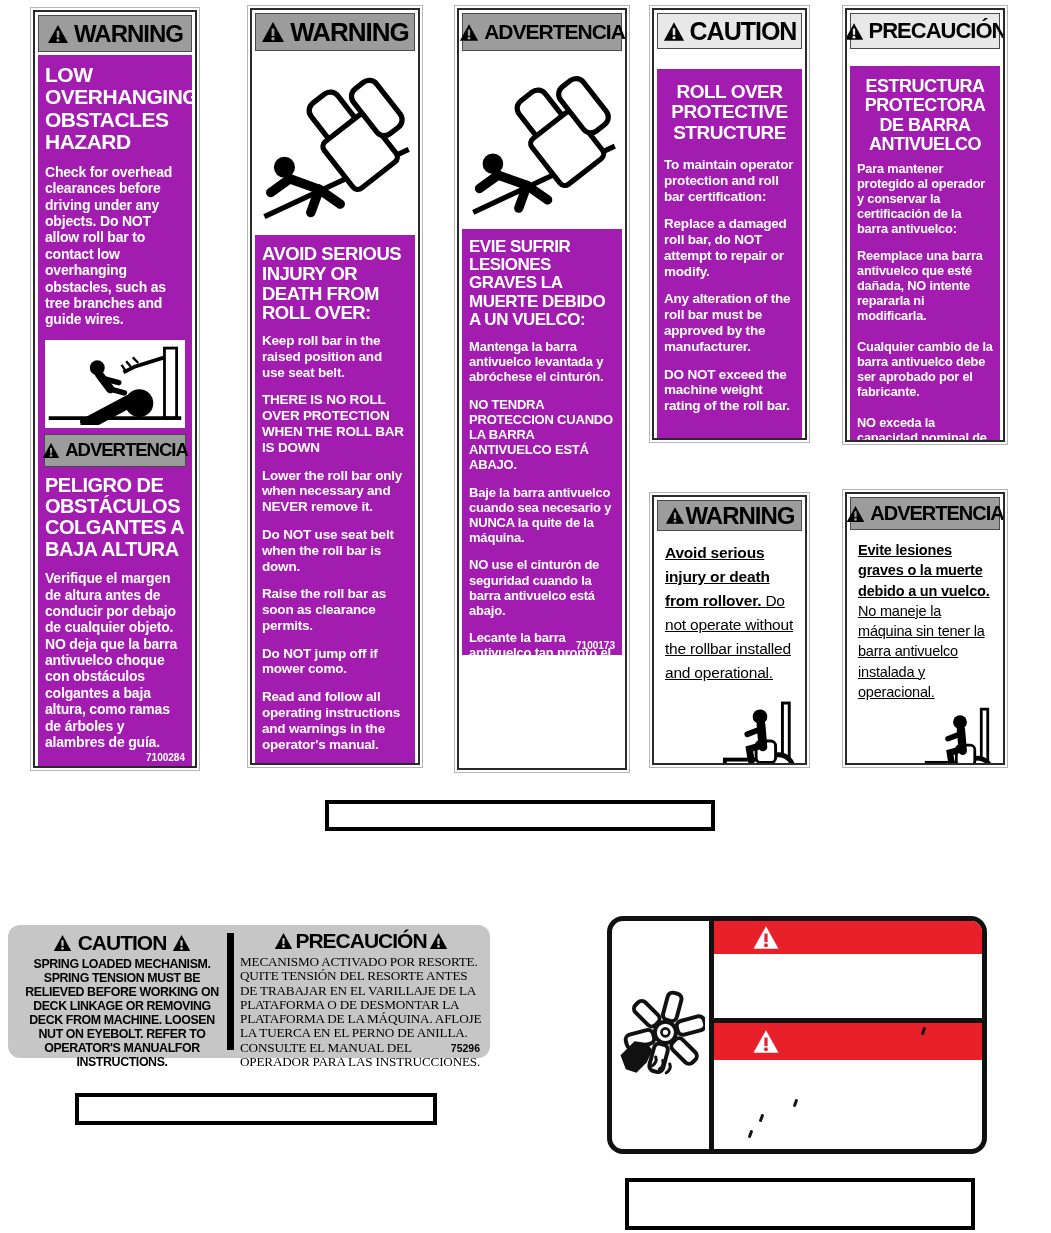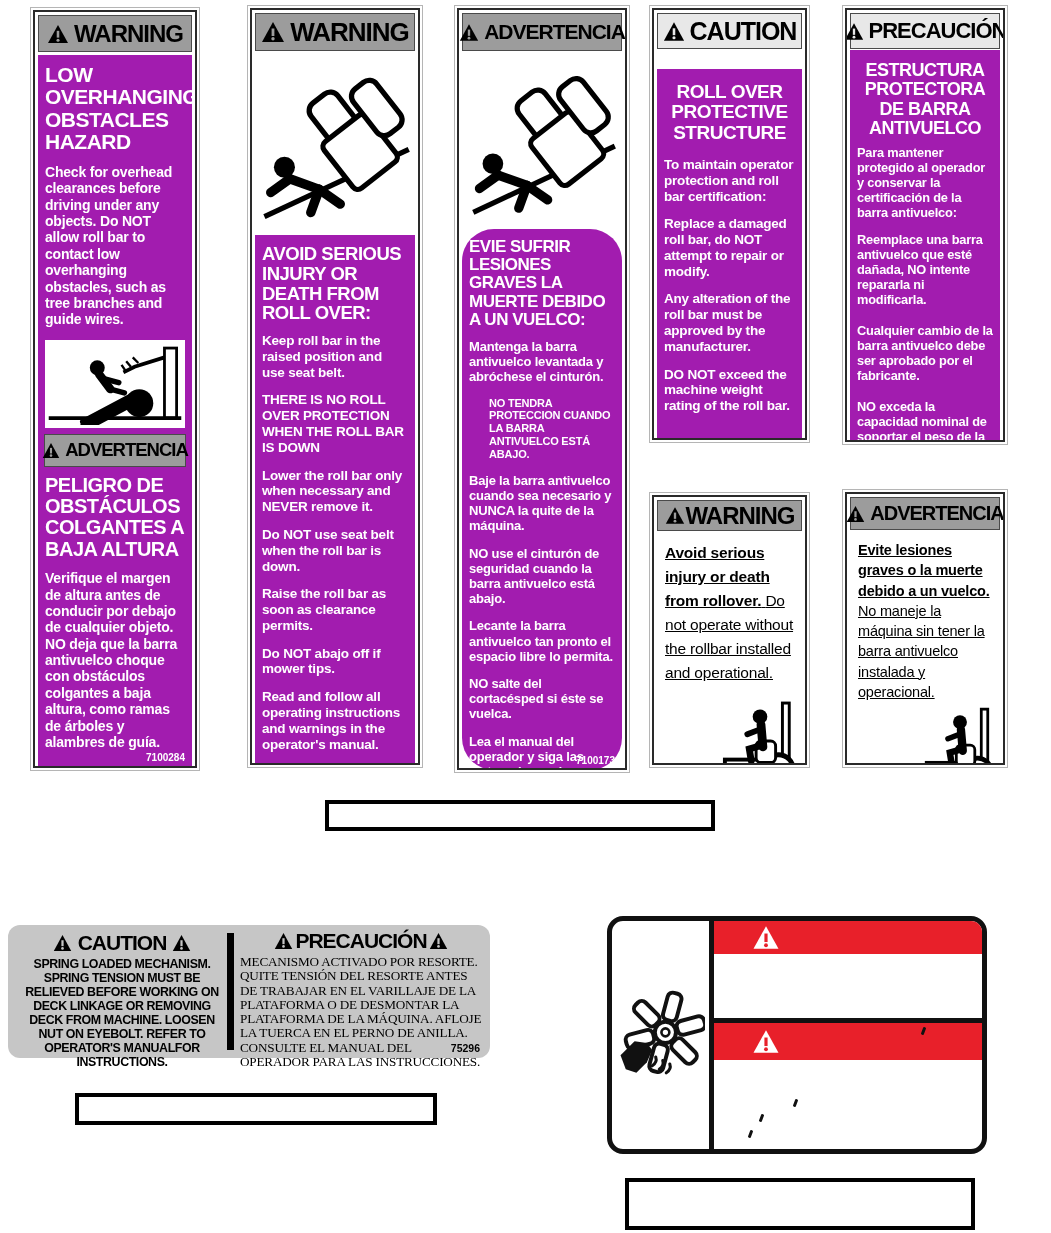"ESTRUCTURA PROTECTORA DE BARRA" div.blackbody { margin-top: 1px -> 17px }
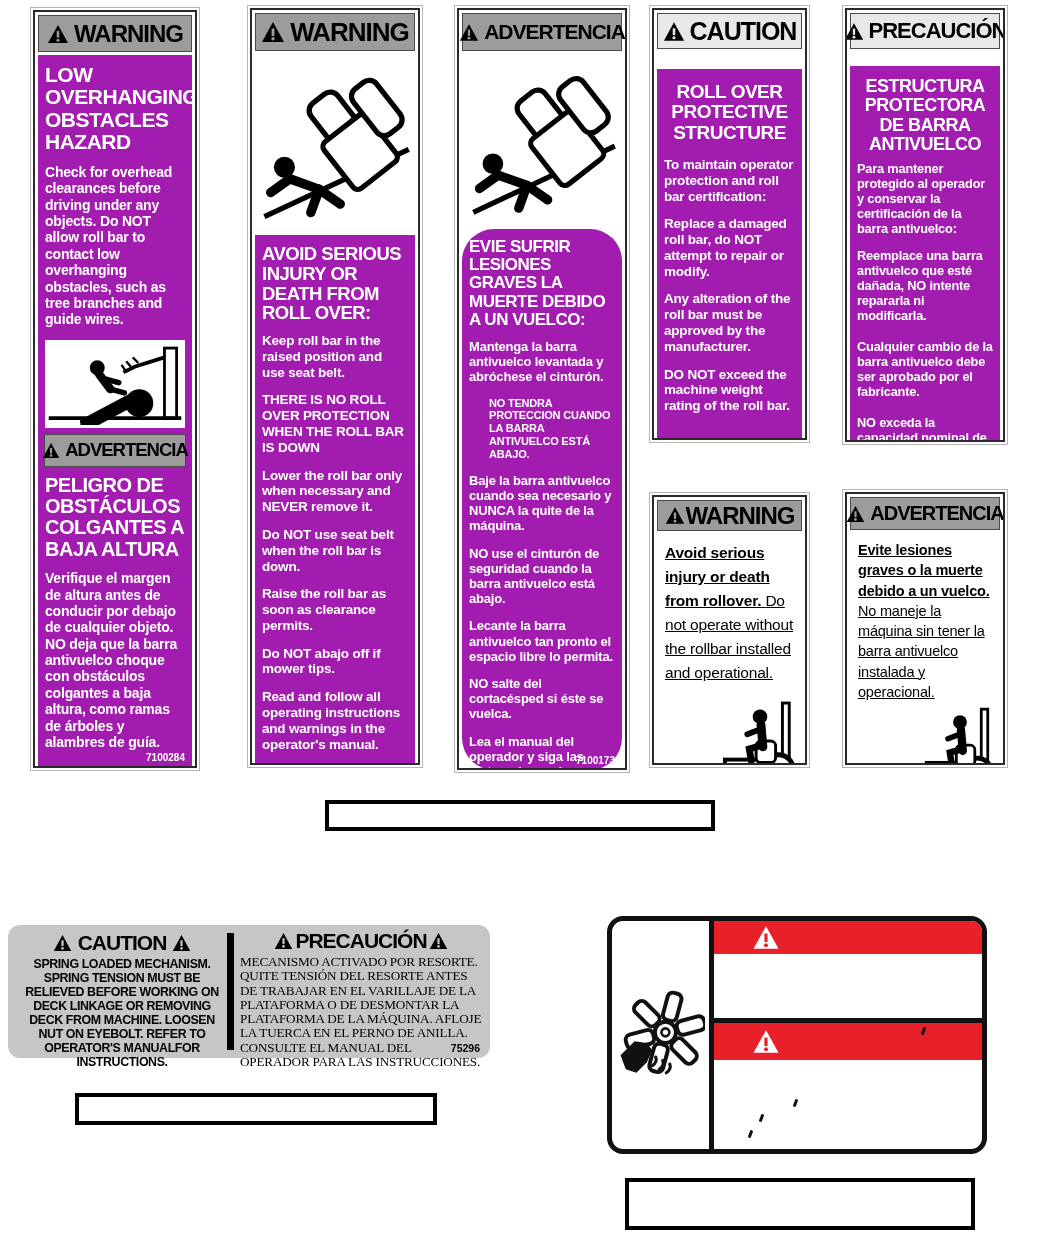"EVIE SUFRIR LESIONES GRAVES LA" div.blackbody { border-radius: 32px -> none; height: 541px -> 426px }
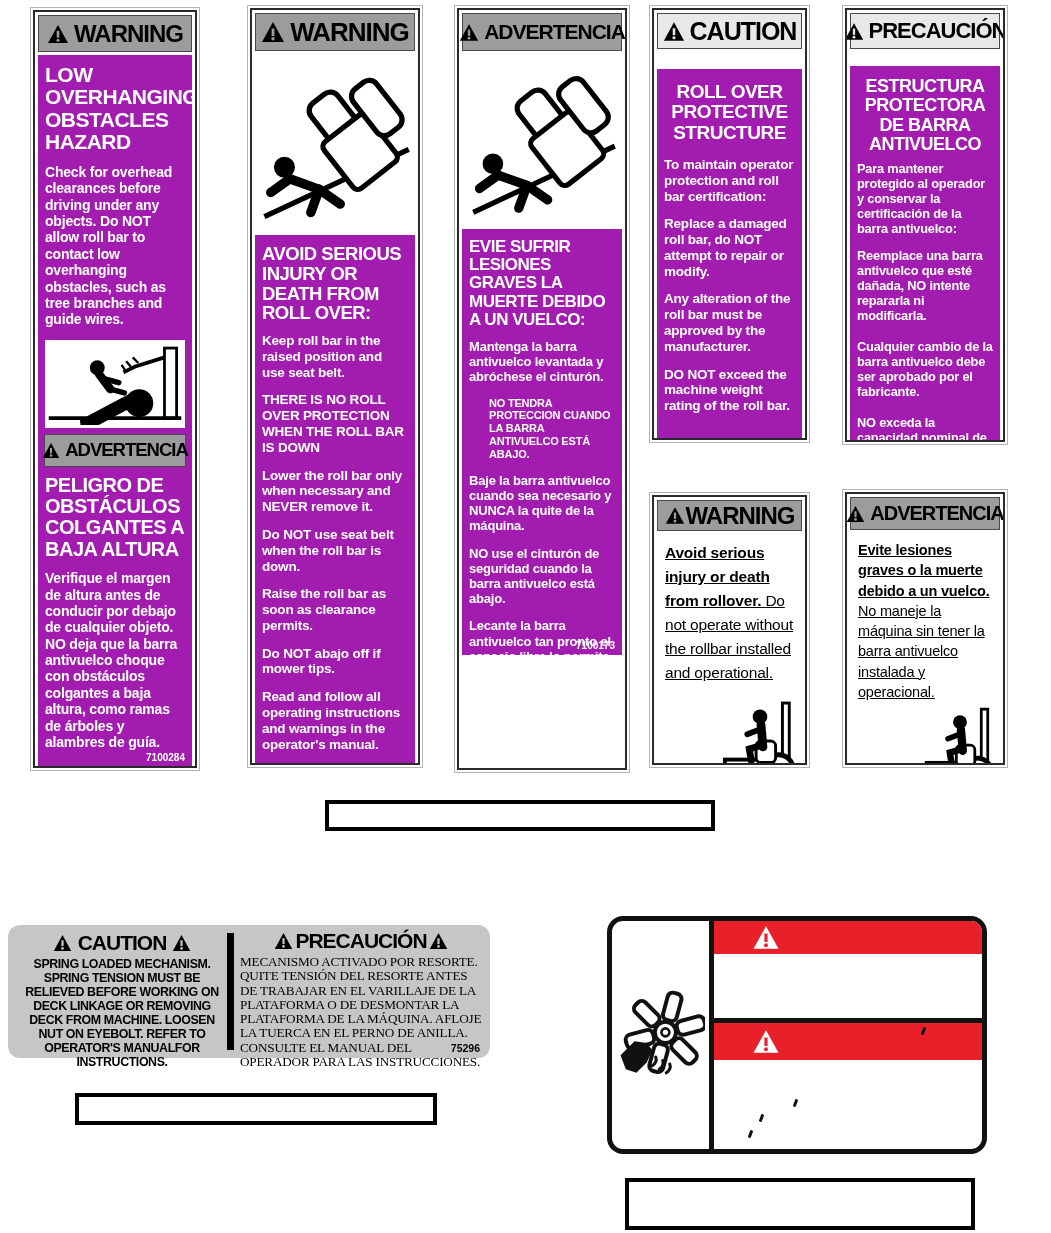"NO TENDRA PROTECCION CUANDO LA" div.p { font-size: 11px -> 13px; margin-left: 20px -> none }
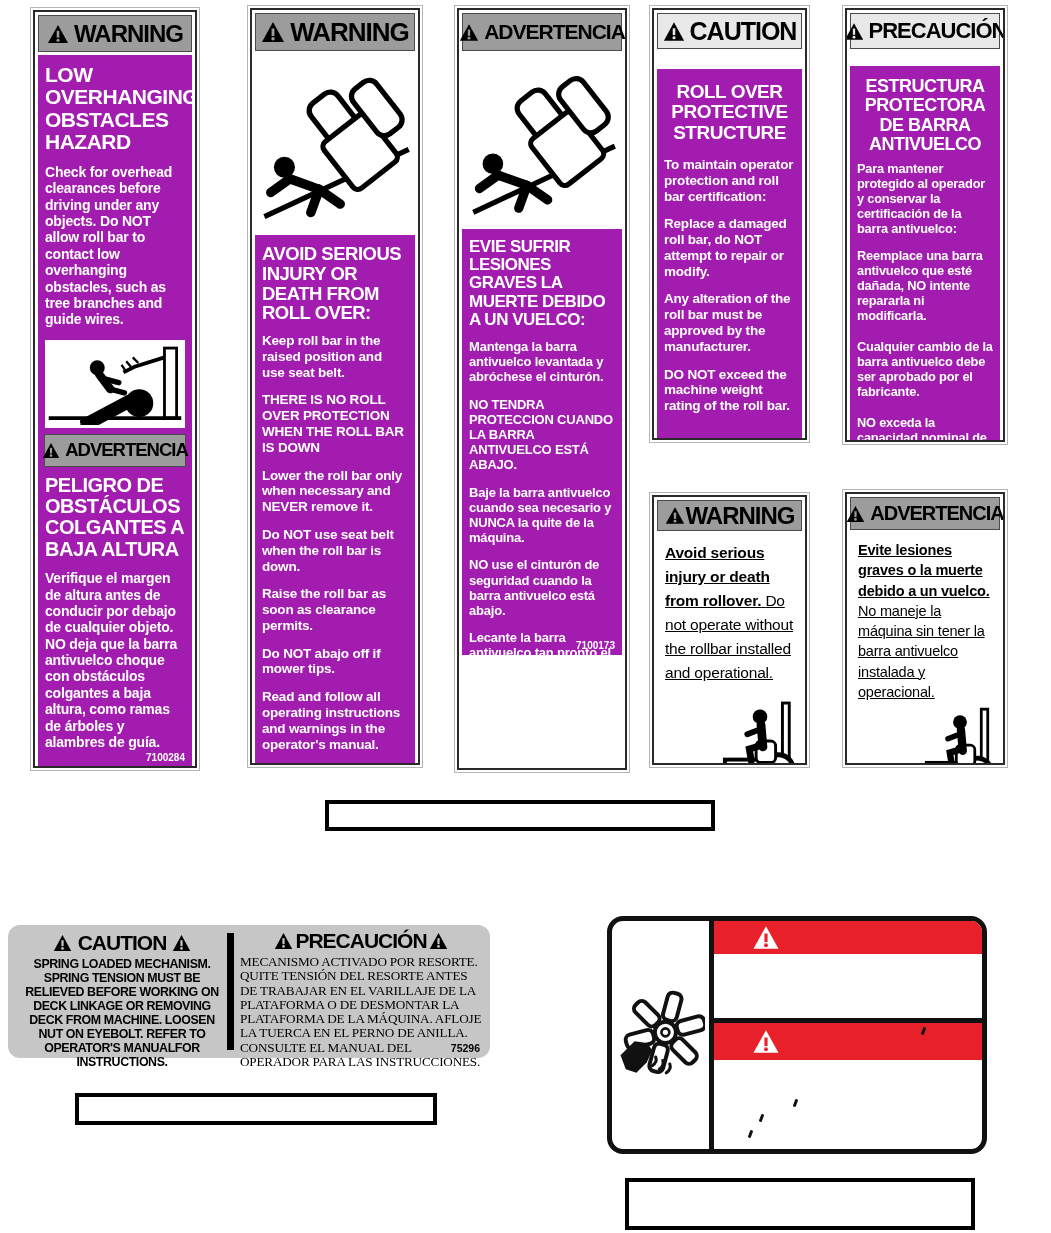"Do NOT abajo off if" div.p { text: abajo off if mower tips -> jump off if mower como }
